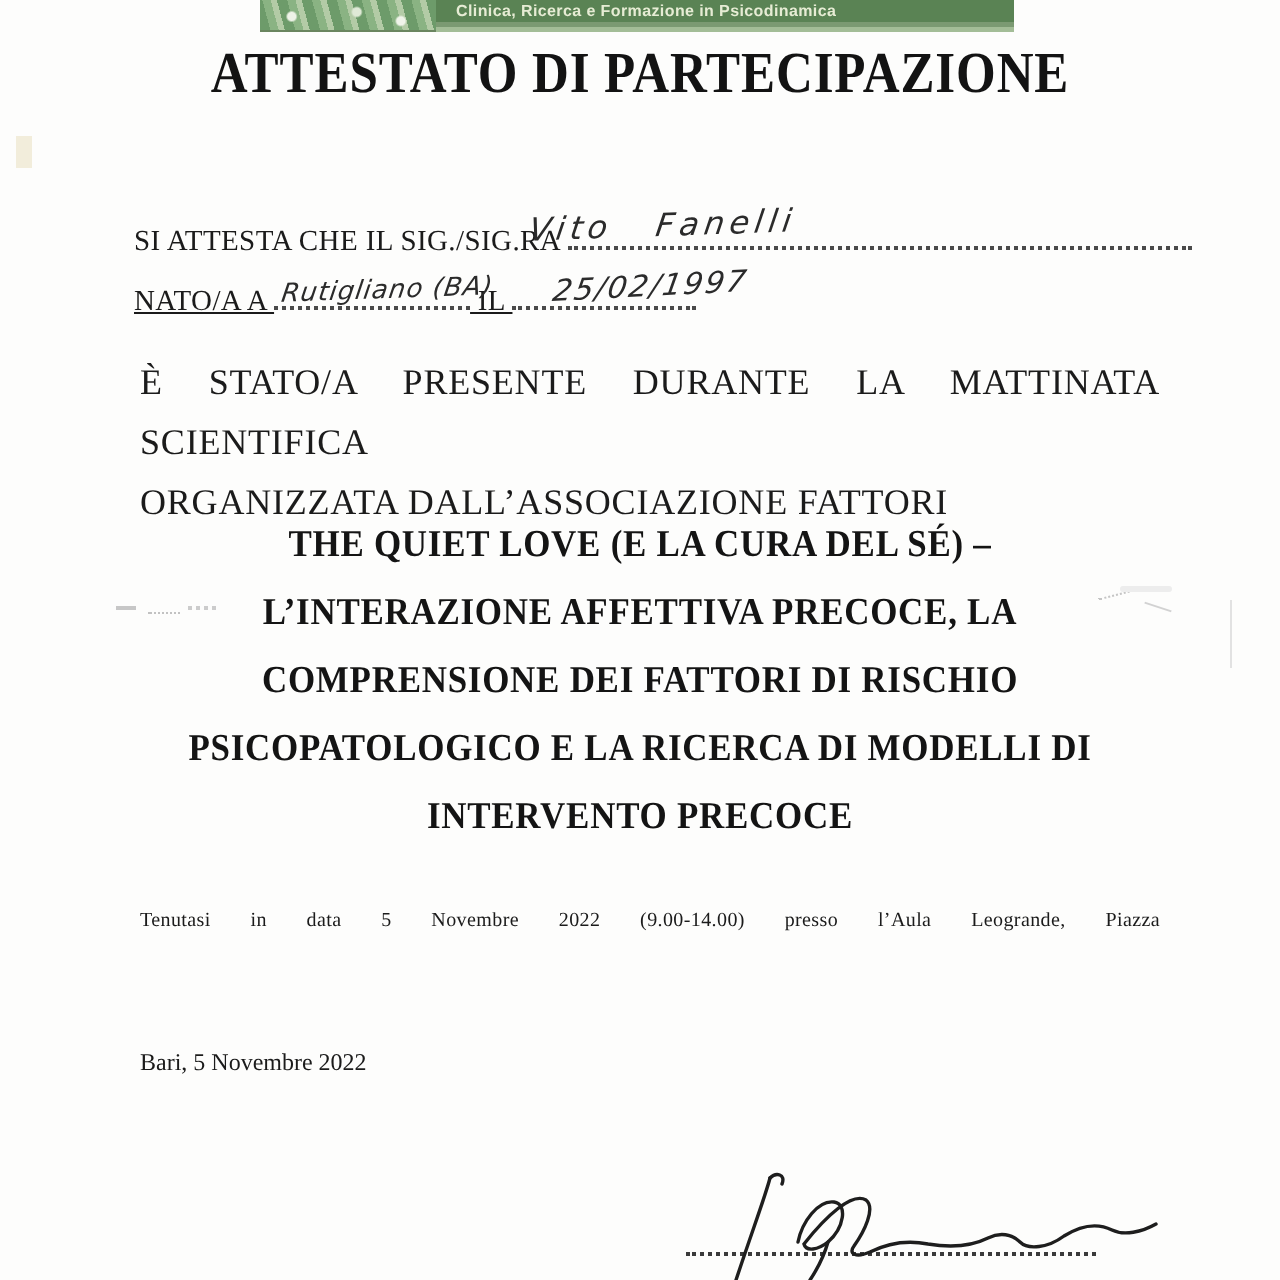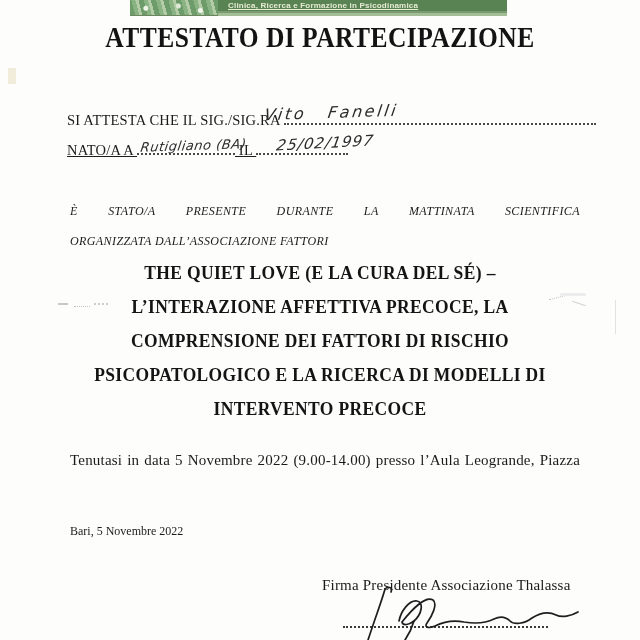"Clinica, Ricerca e Formazione in" .banner-bar { text-decoration: underline -> none }
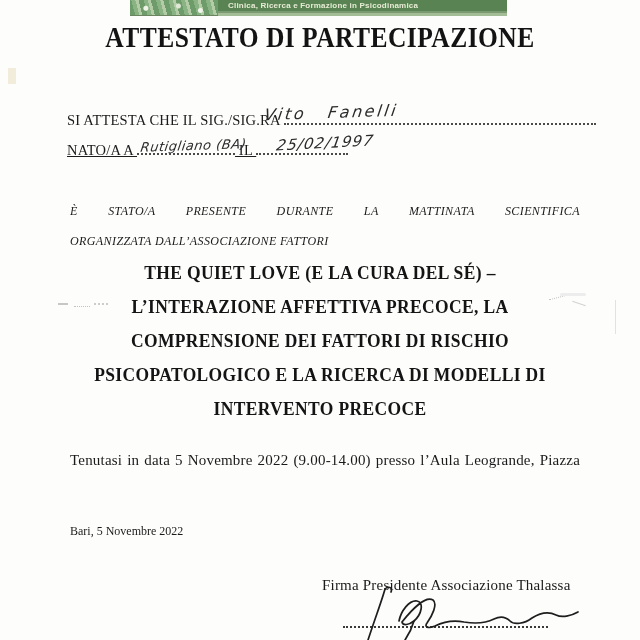"È STATO/A PRESENTE DURANTE LA" .statement { font-size: 12px -> 18px; font-style: italic -> none; top: 196px -> 176px }
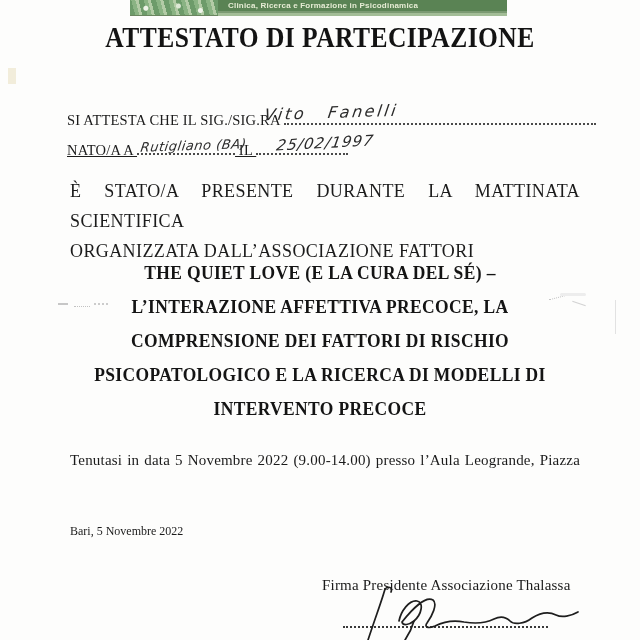"Tenutasi in data 5 Novembre" .details { font-size: 15px -> 10px }
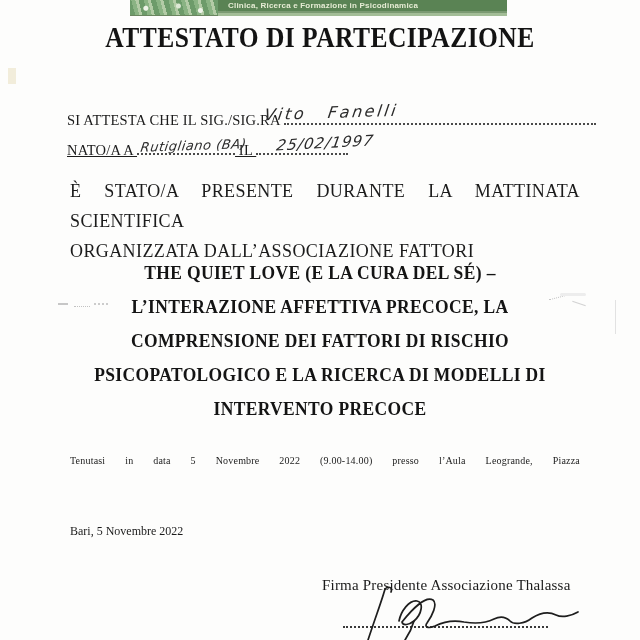"Firma Presidente Associazione Thalassa" div.firma-label { html: <div>Firma Presidente Associazione Thalassa</div> -> none }
